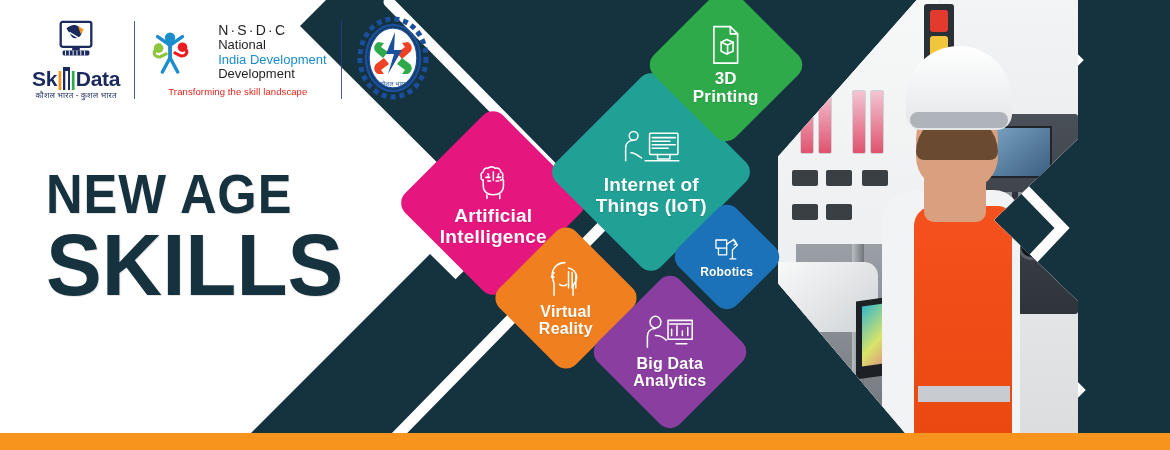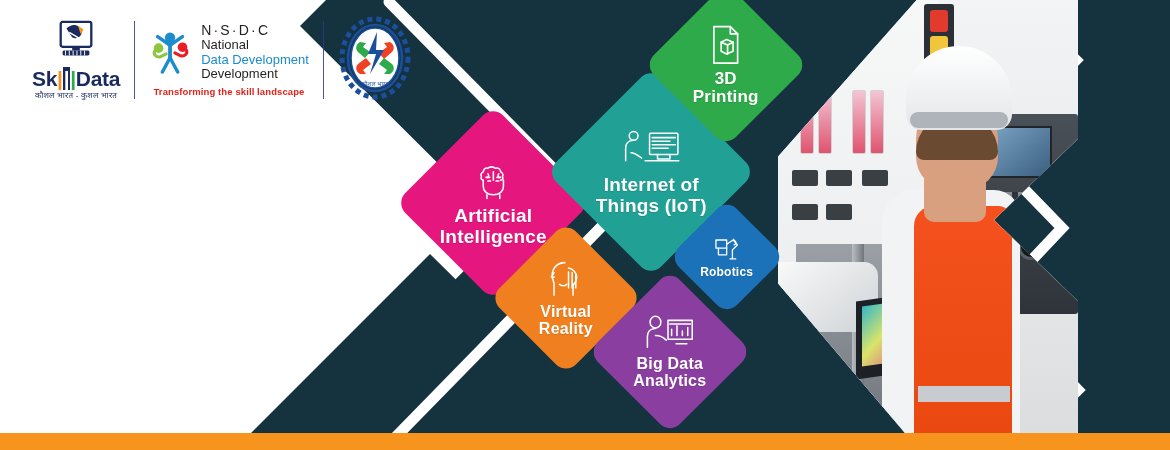"N·S·D·C" div { gap: 8px -> 25px }
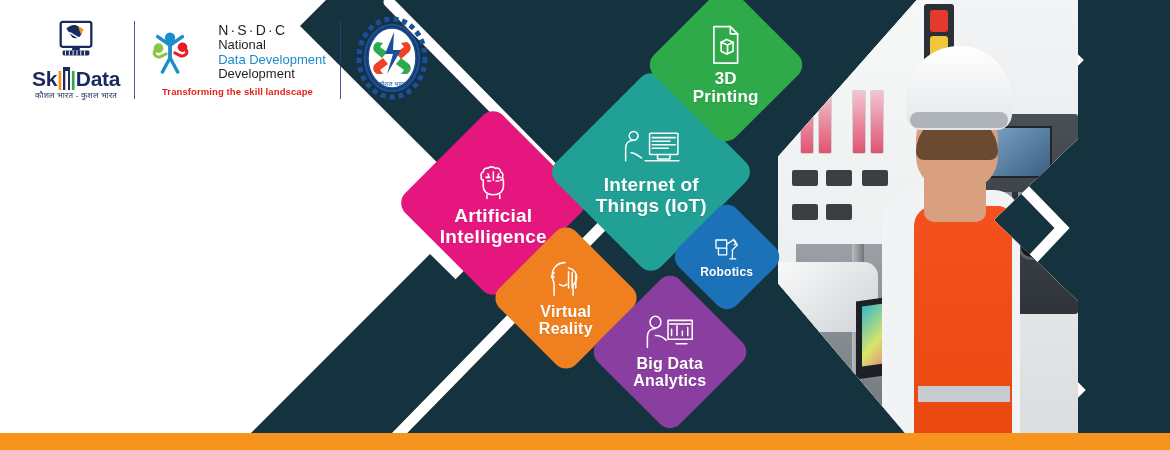"Data Development" div.nsdc-l2 { text: Data -> India }
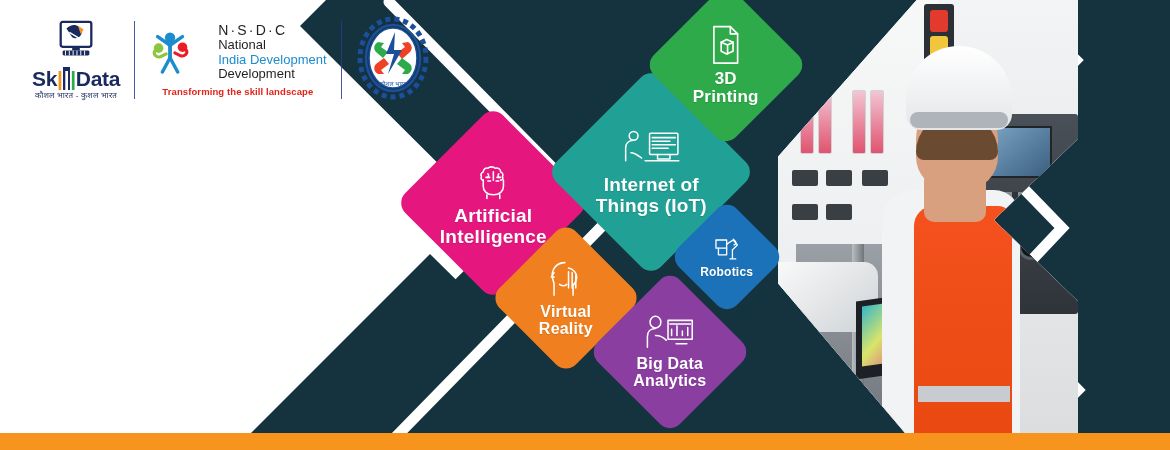"कौशल भारत - कुशल भारत" .si-sub { font-family: none -> Liberation Serif, serif }
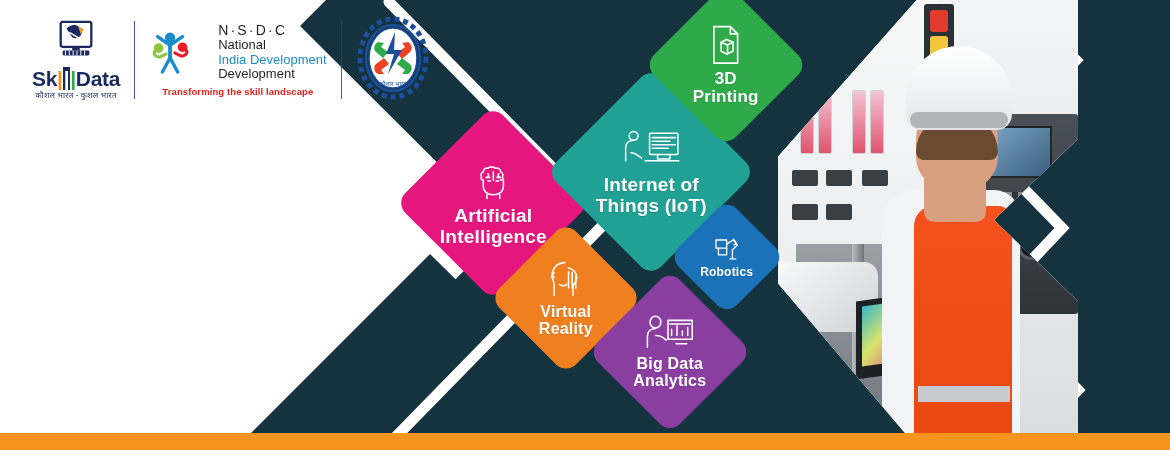"Transforming the skill landscape" .nsdc-tag { font-weight: bold -> normal }
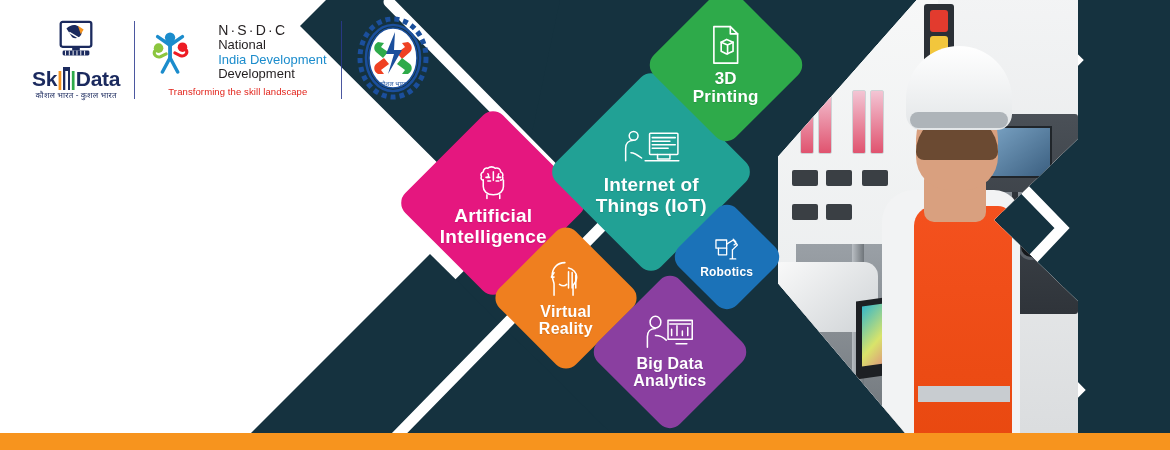"NEW AGE" div.headline { html: none -> <div> <div>NEW AGE</div> <div>SKILLS</div> </div> }
